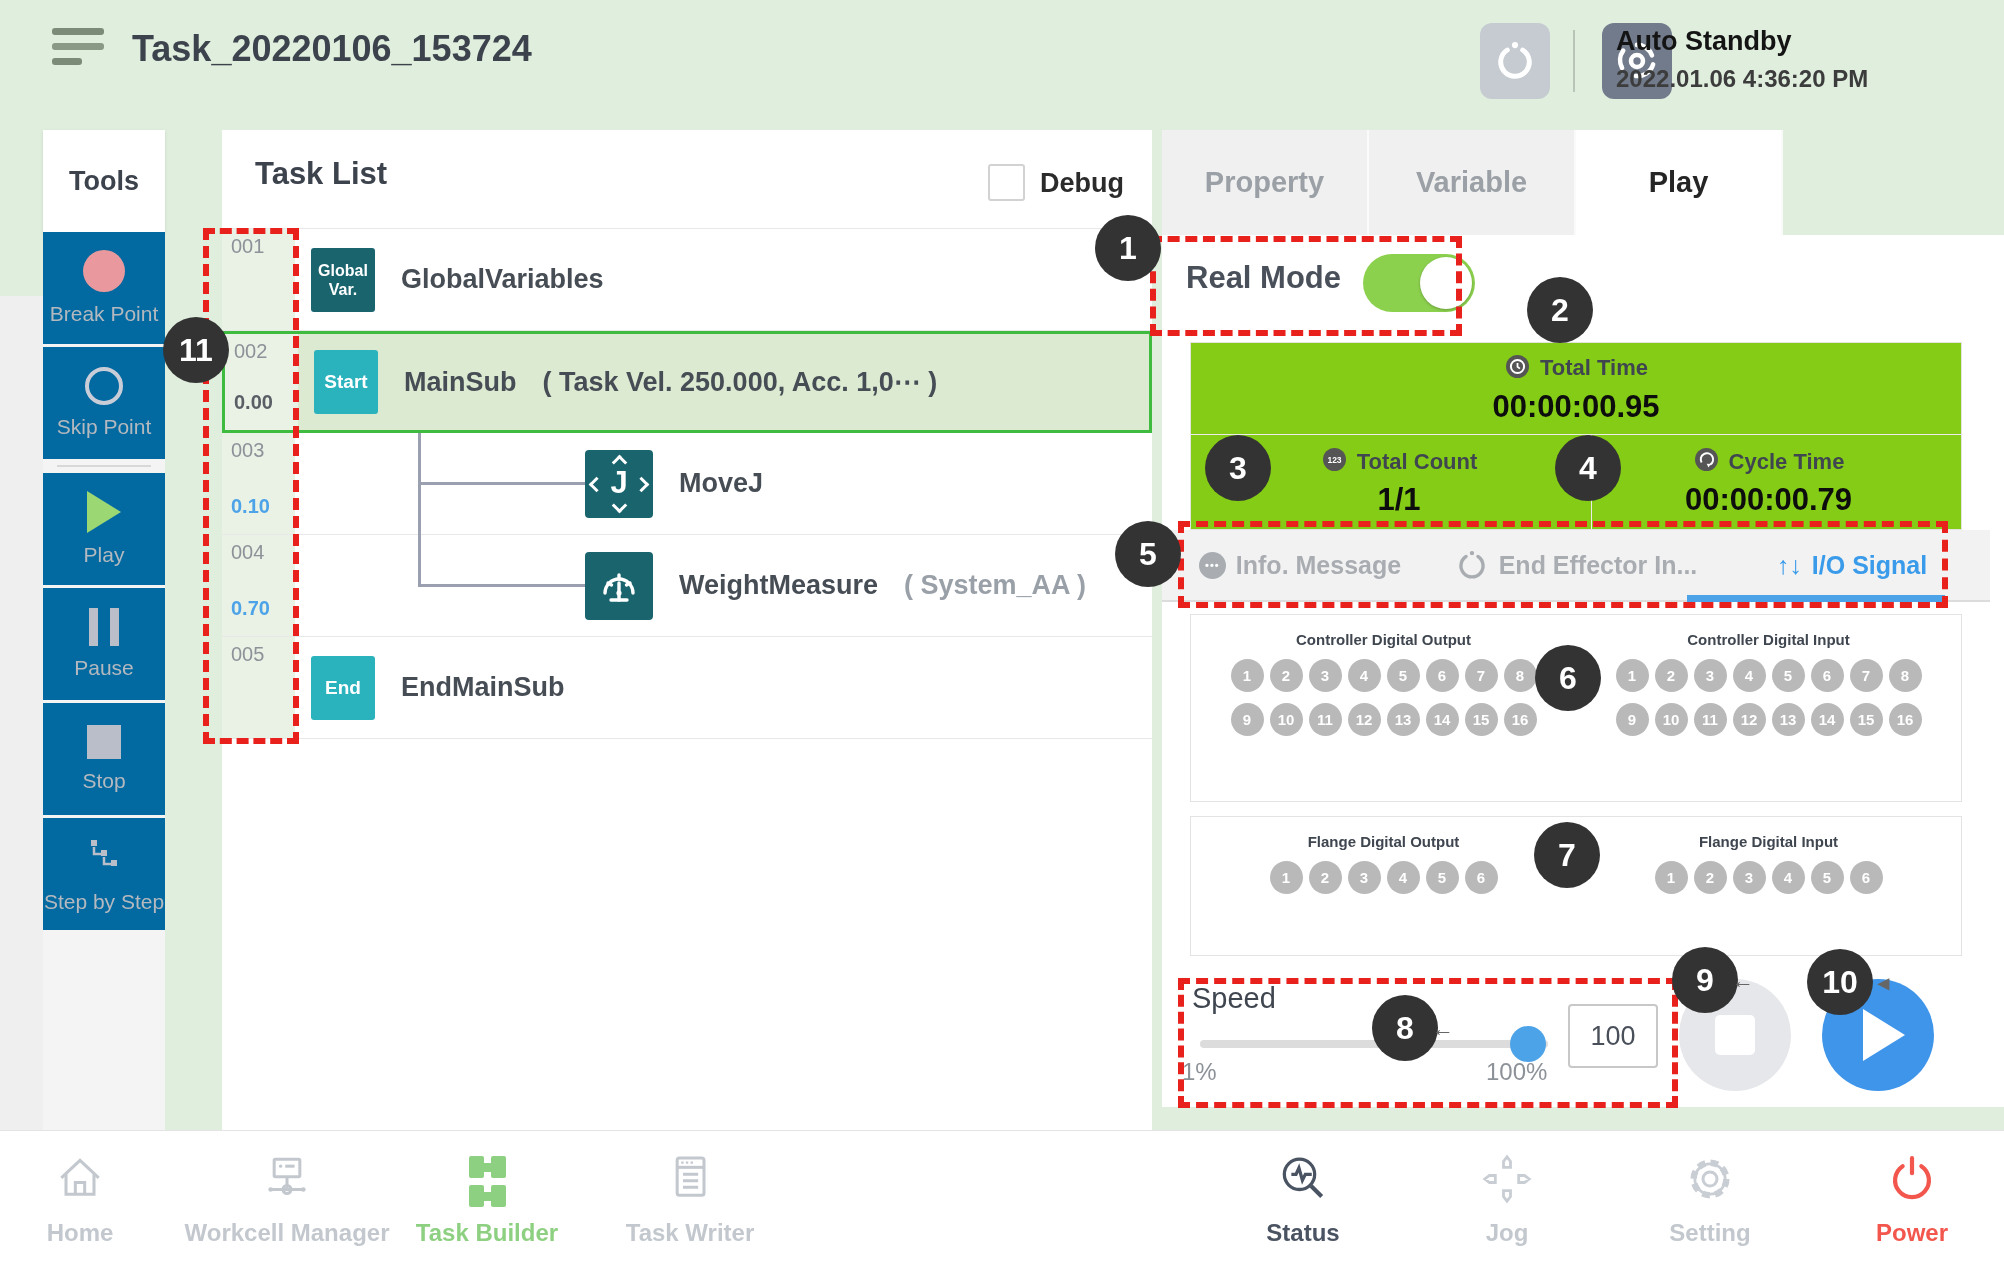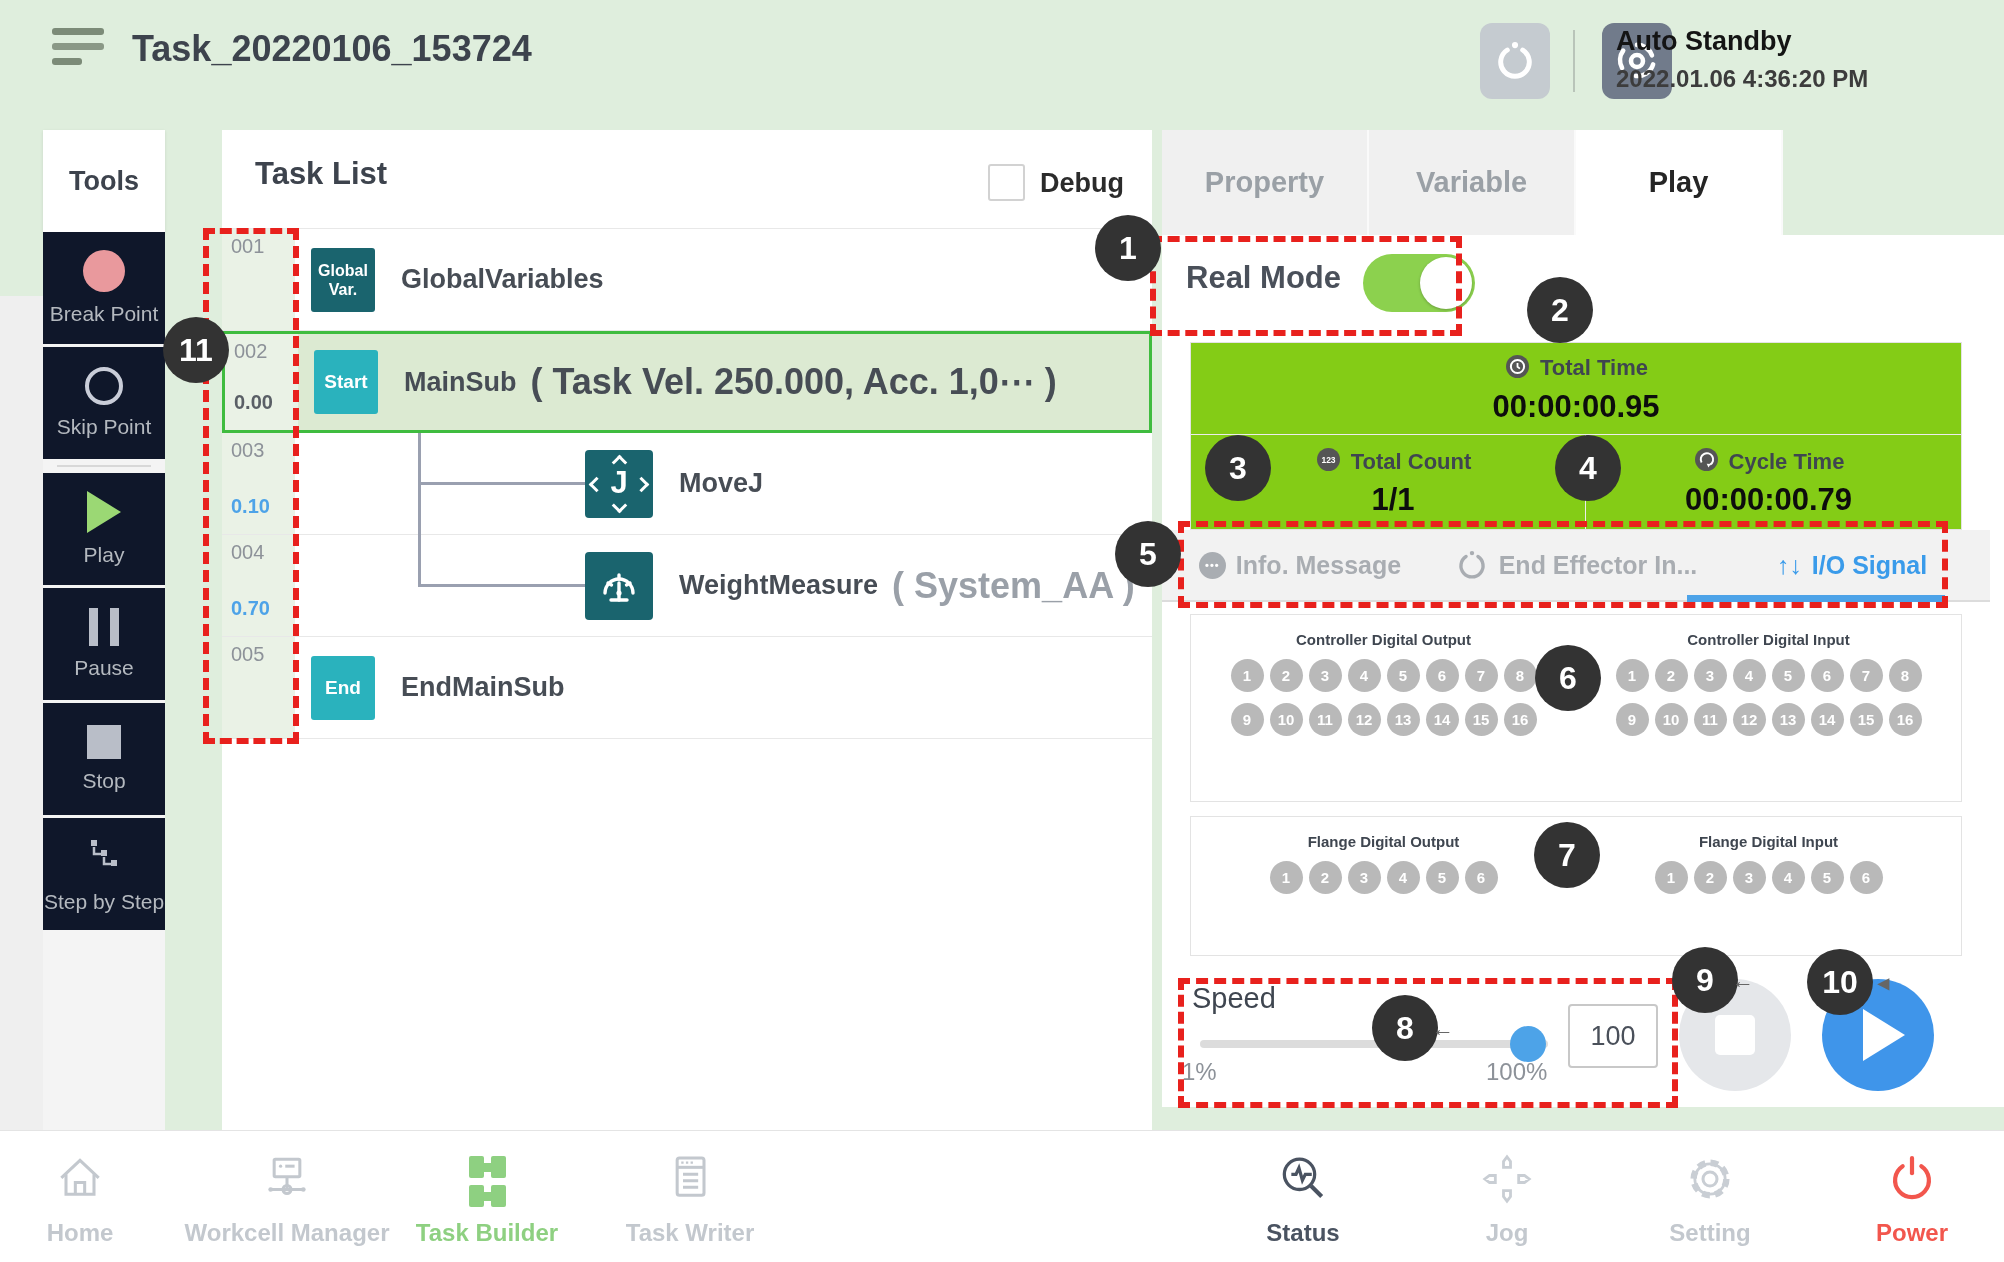"Break Point" .tool-btn { background: #0f172a -> #0369a1 }
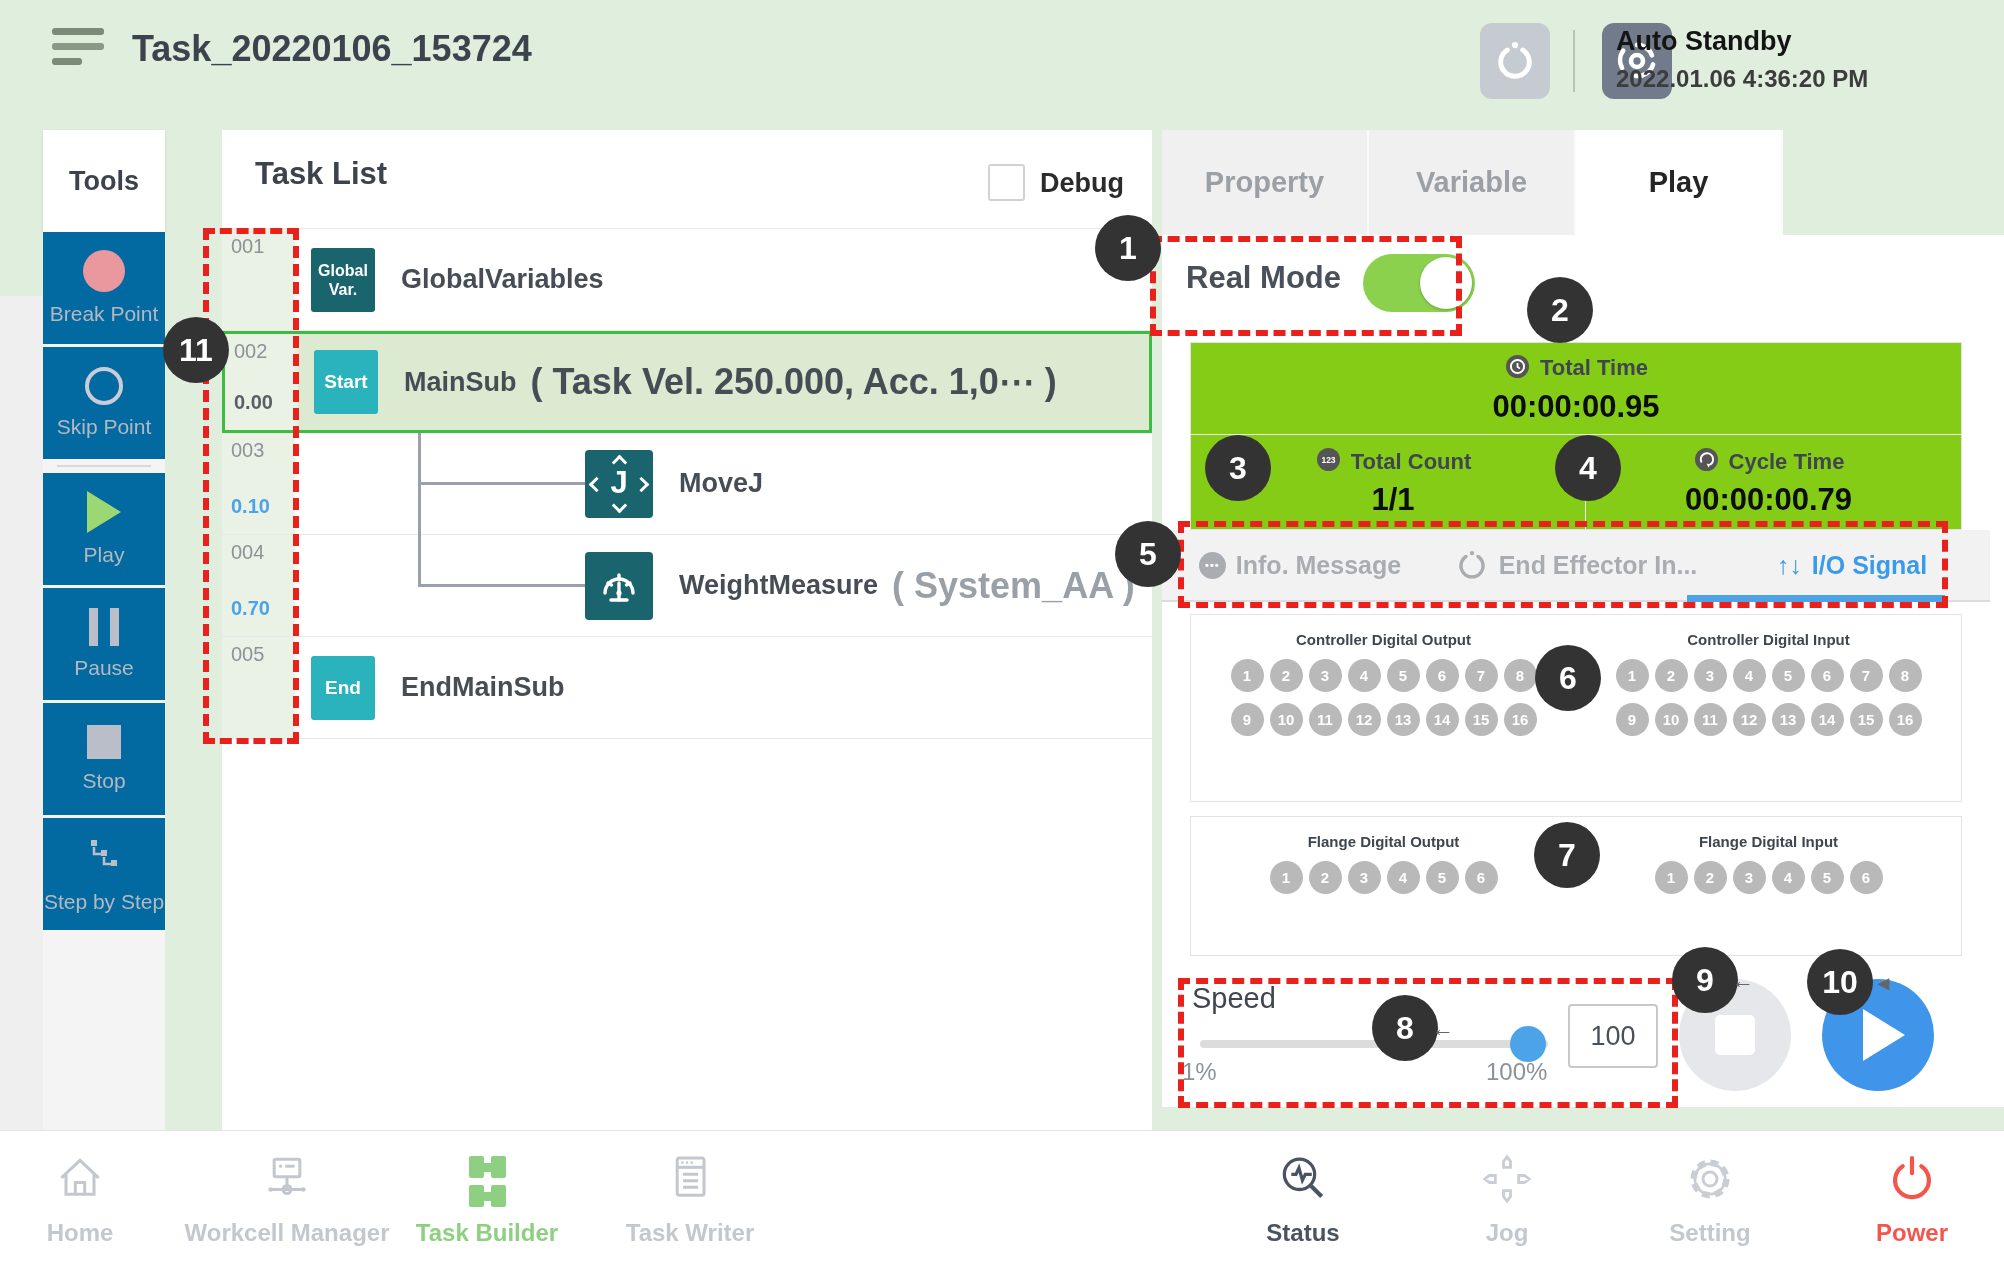"( Task Vel. 250.000, Acc." .row-sub { font-size: 36px -> 27px; margin-left: 14px -> 26px }
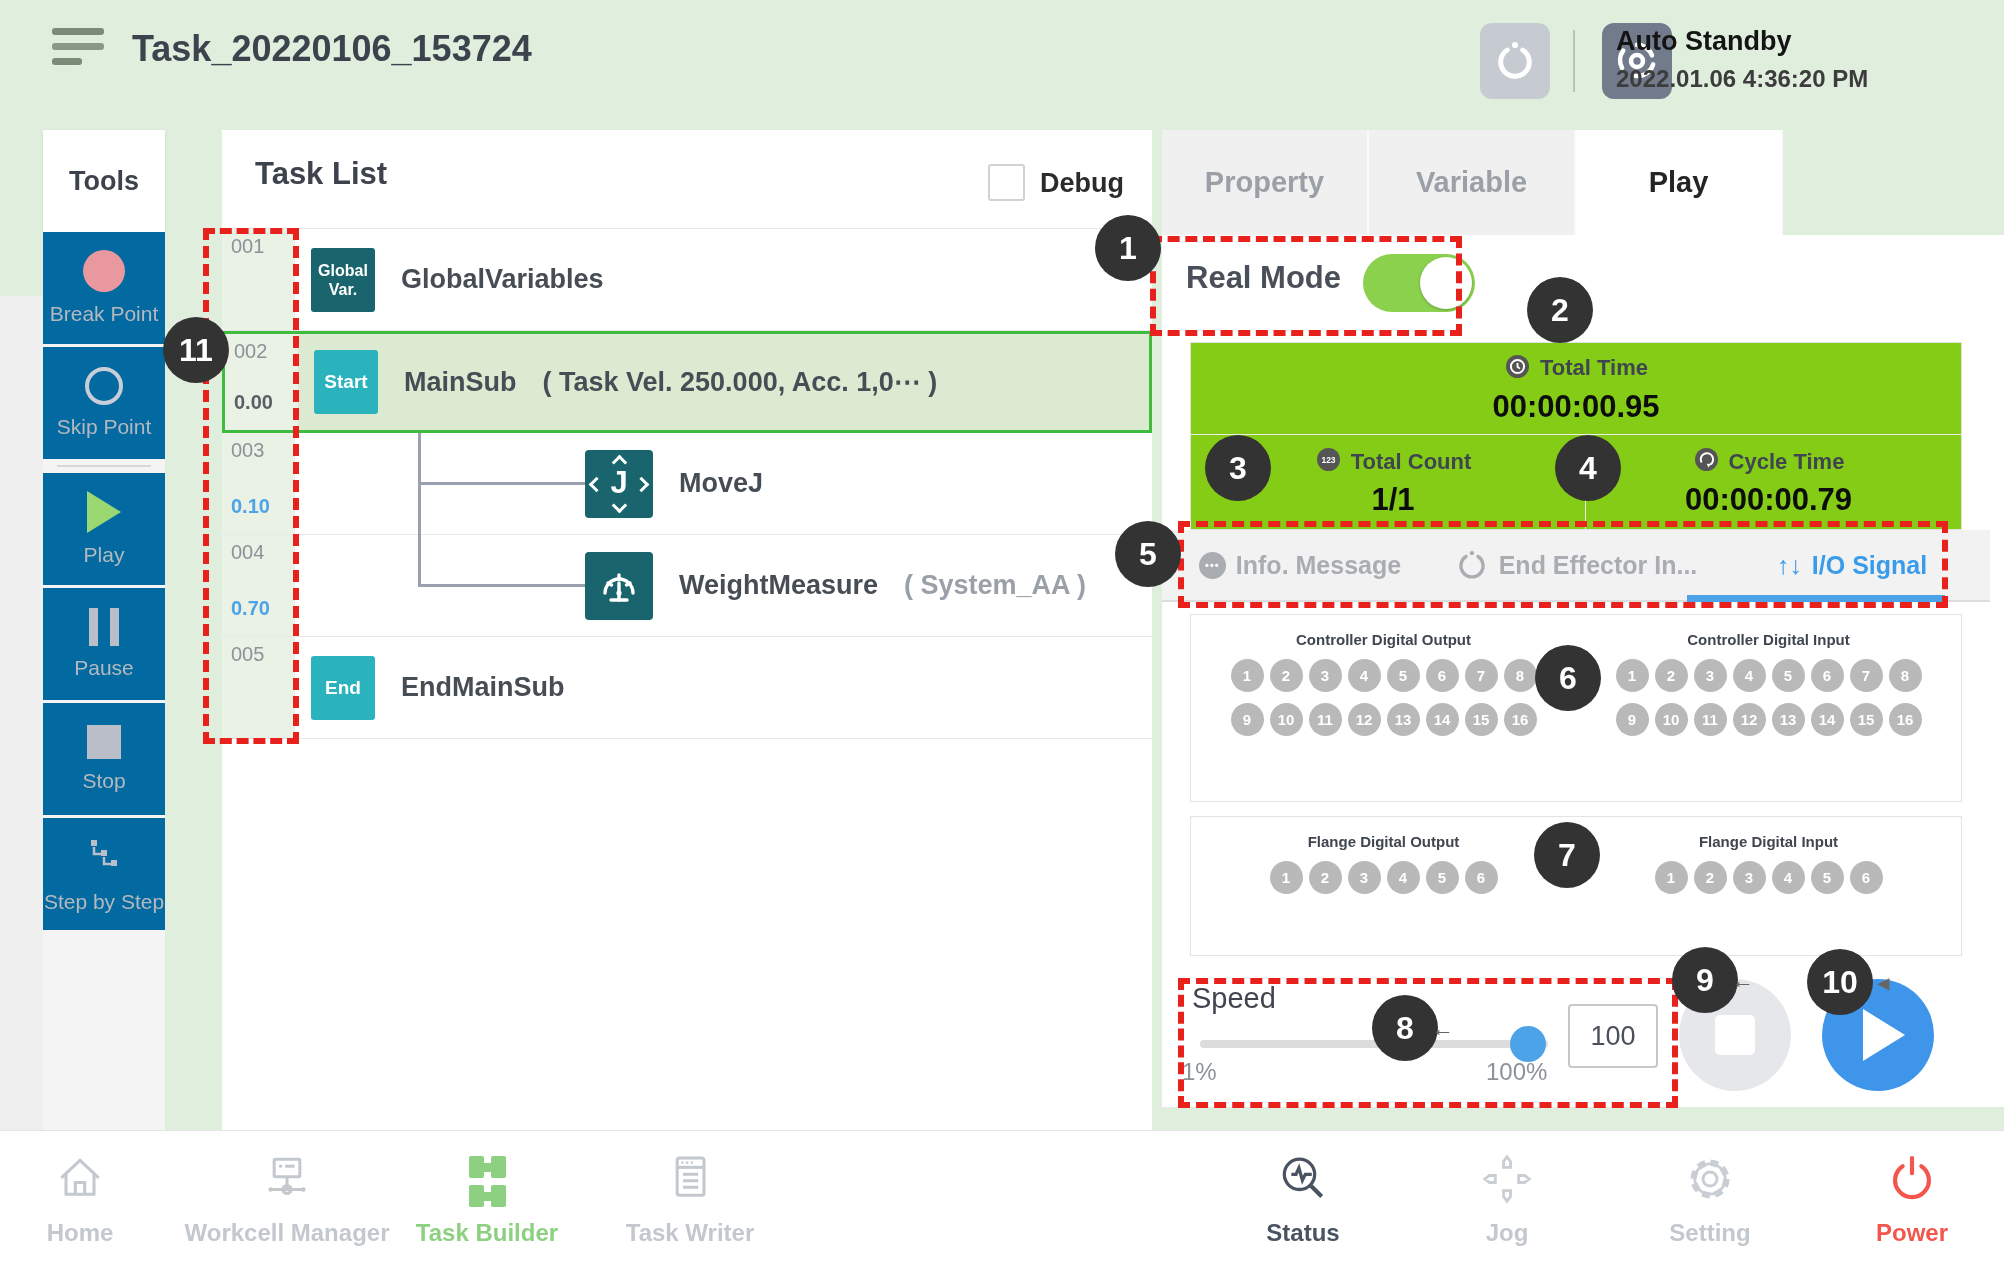"123" .cell-total-count { left: 10px -> 16px }
